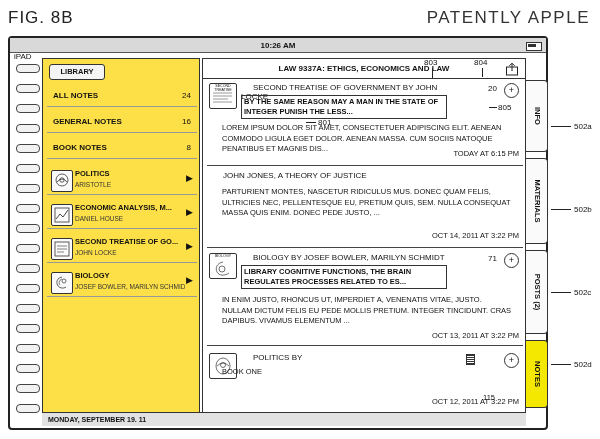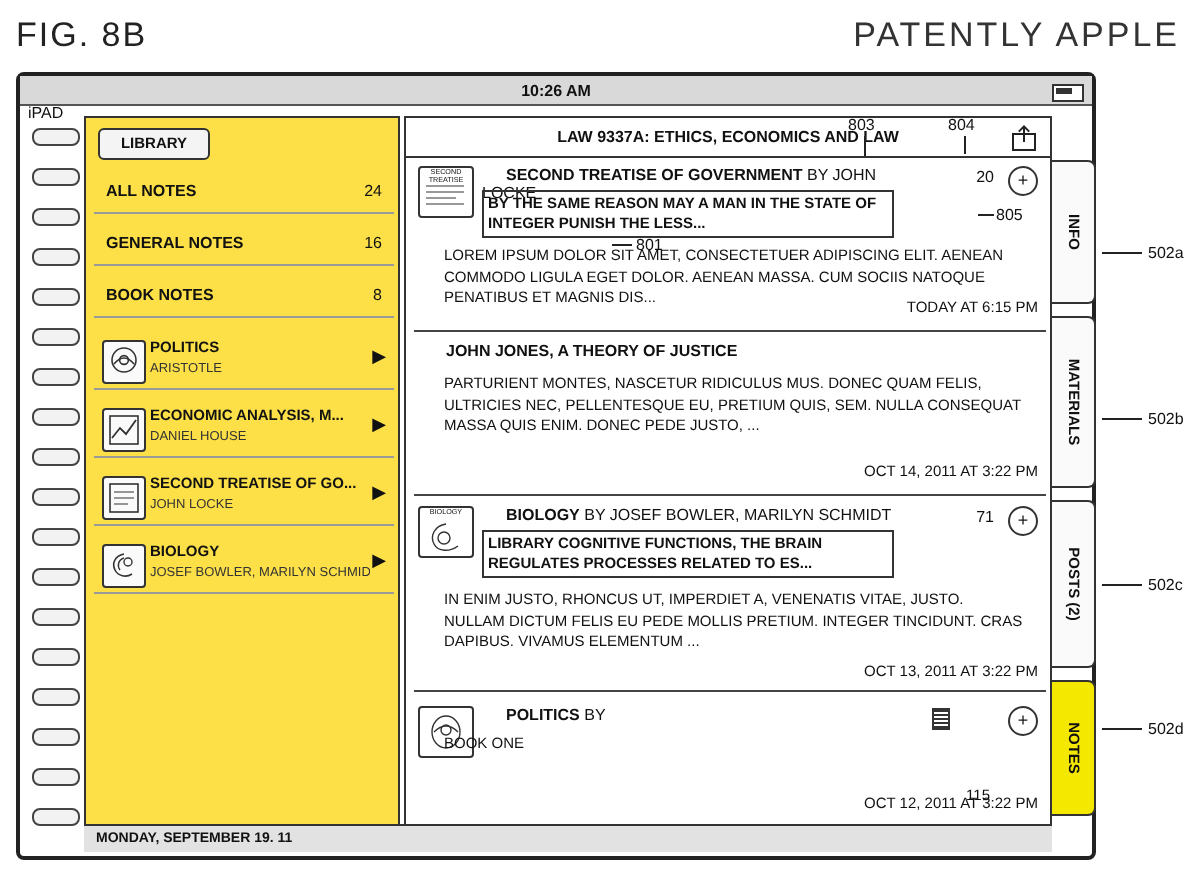"SECOND TREATISE OF GOVERNMENT" .entry .etitle b { font-weight: bold -> normal }
